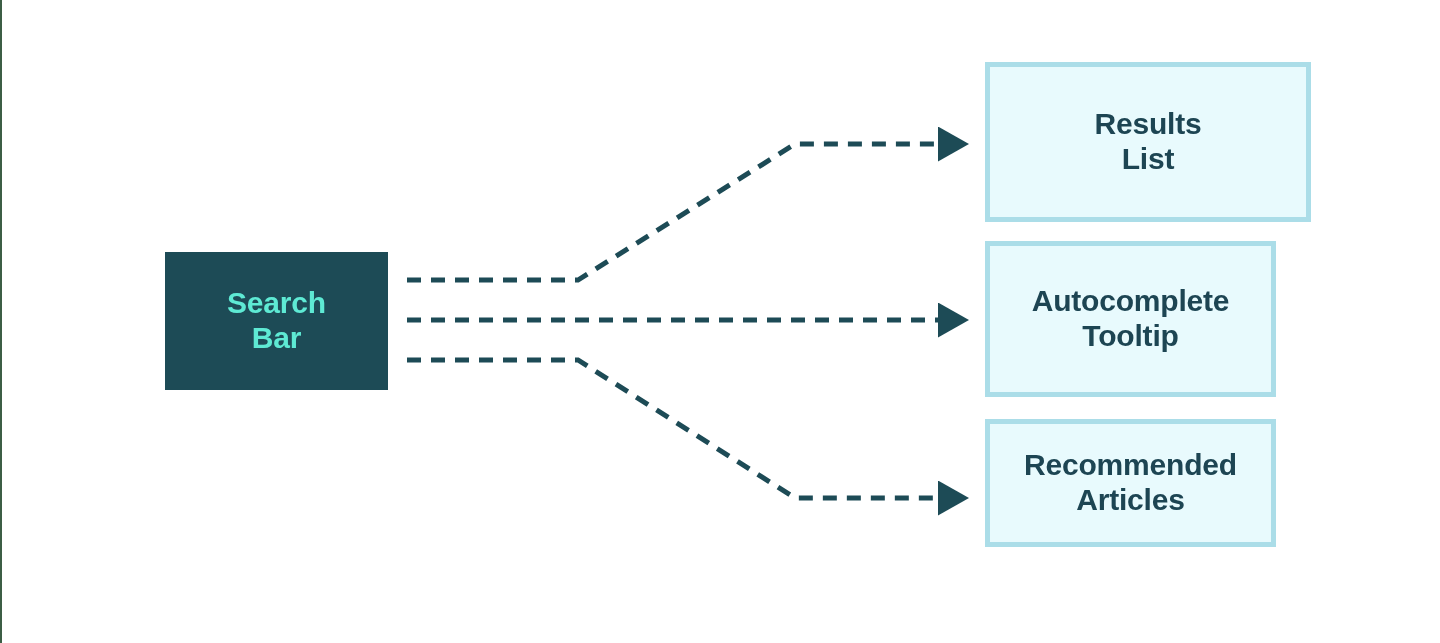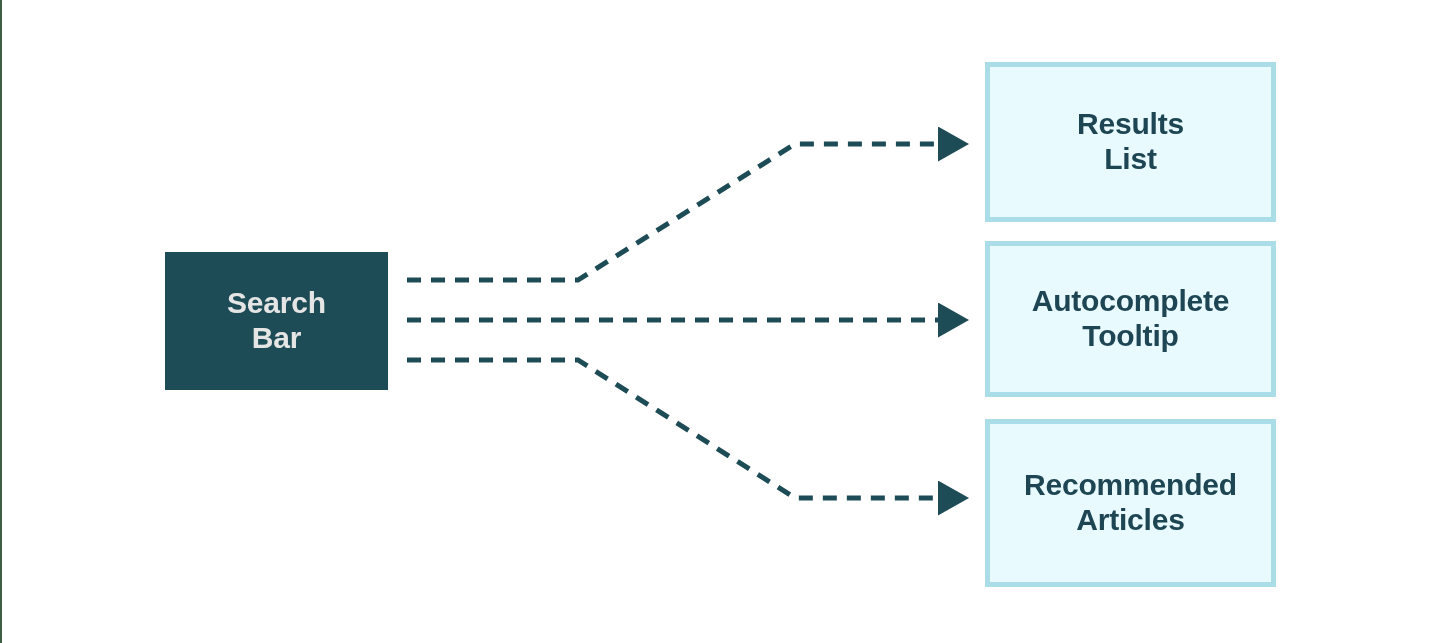"Results" div.node { width: 291px -> 326px }
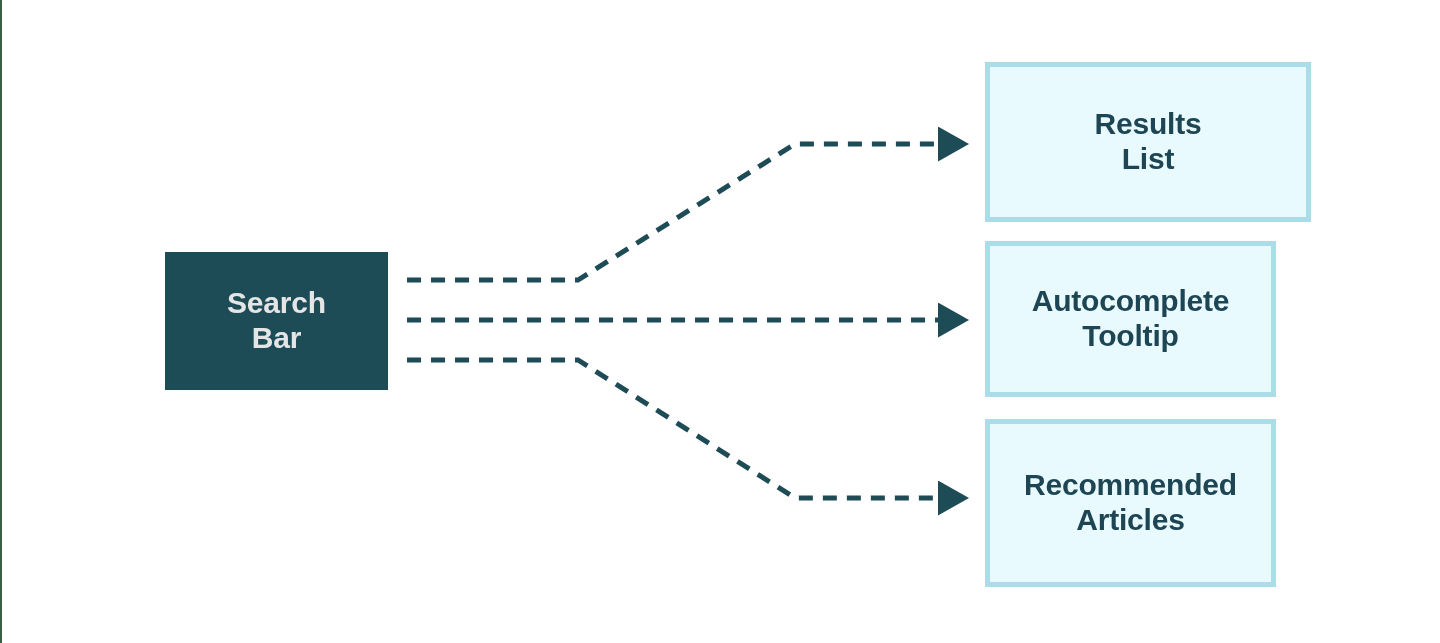"Search" .node-source { color: #e5e5e5 -> #5eead4 }
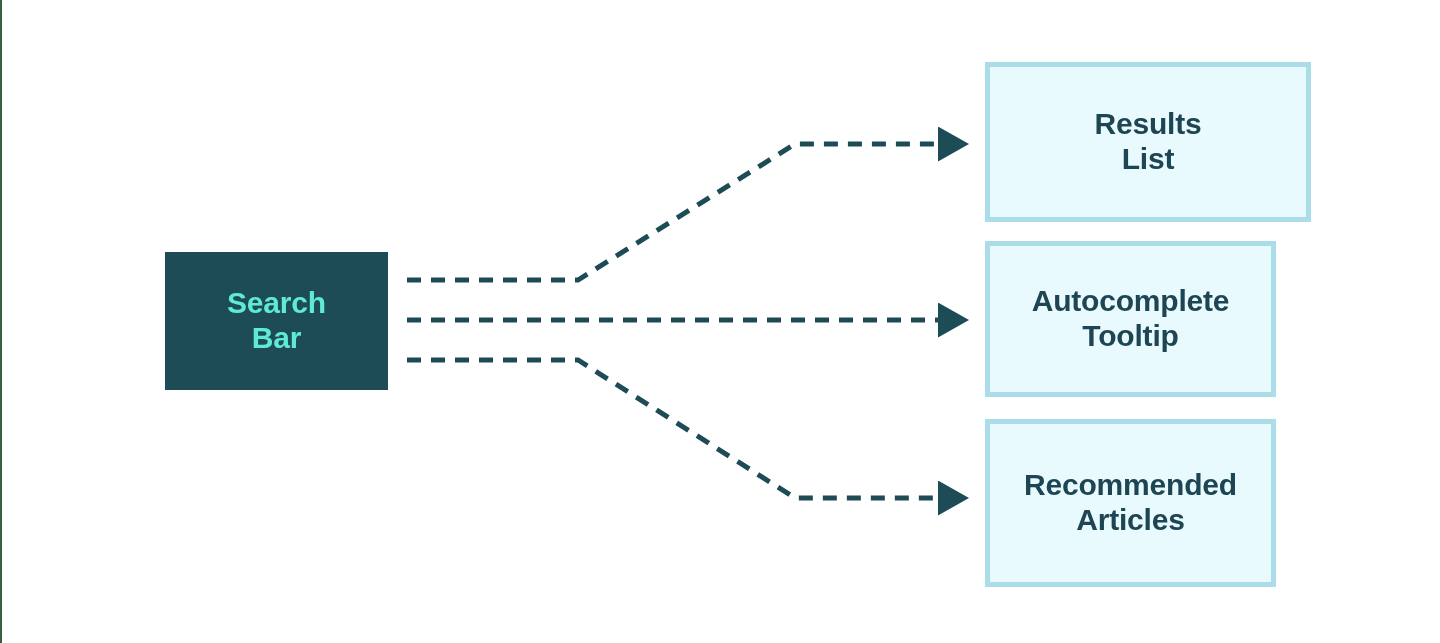"Recommended" div.node { height: 168px -> 128px }
